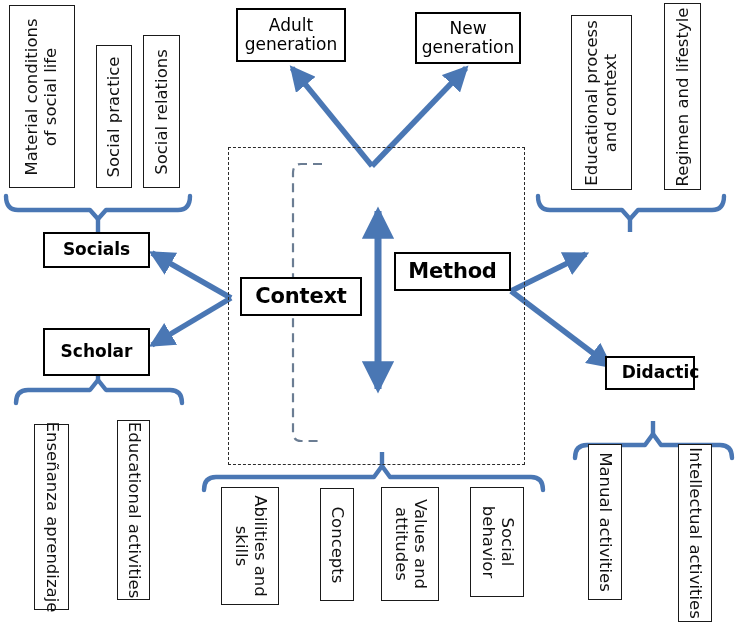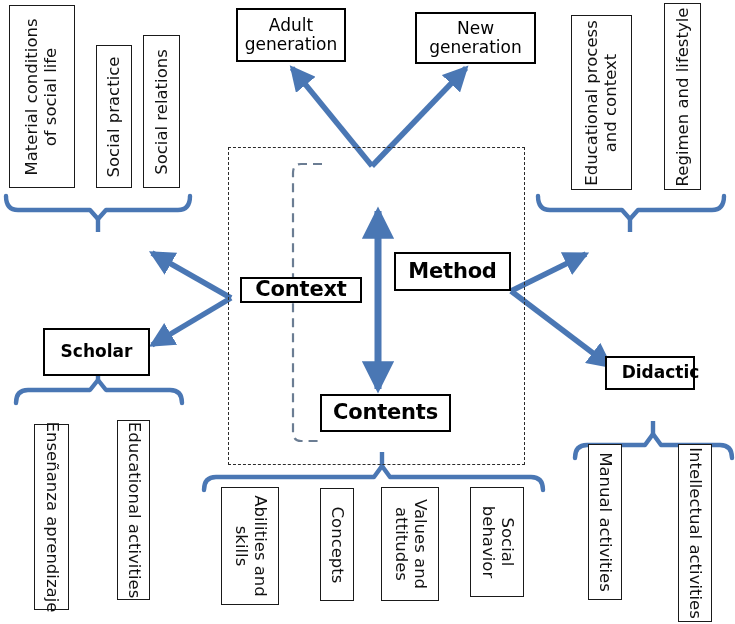"New" div.node { width: 121px -> 106px }
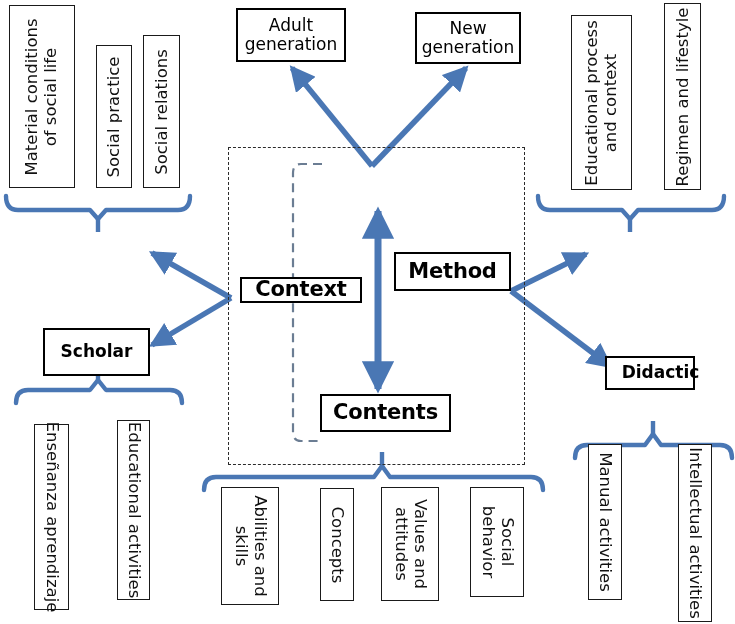"Socials" div.node { html: none -> <div> <span>Socials</span> </div> }
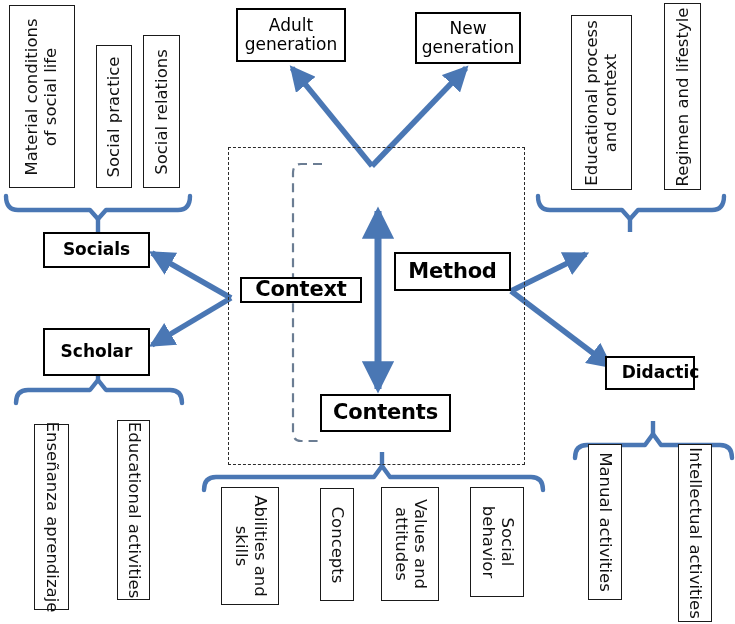"Context" div.node { height: 26px -> 39px }
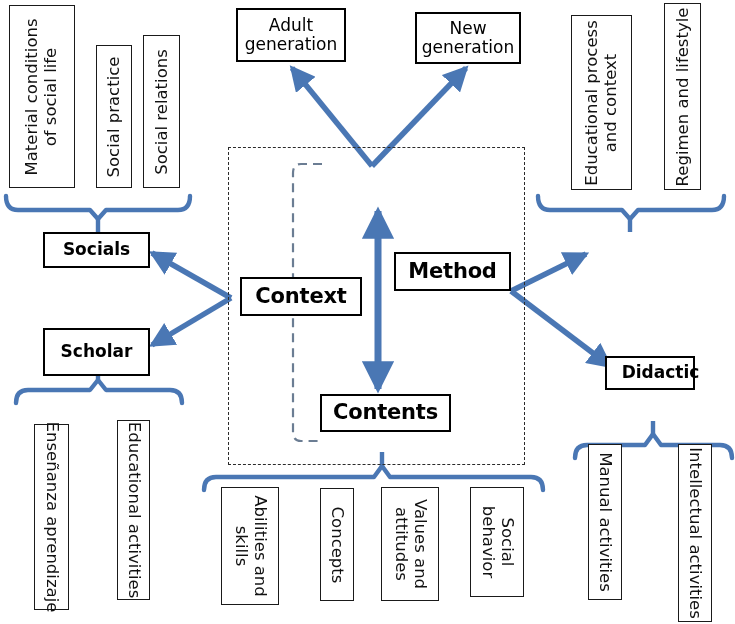"Contents" div.node { html: <div> <span>Contents</span> </div> -> none }
